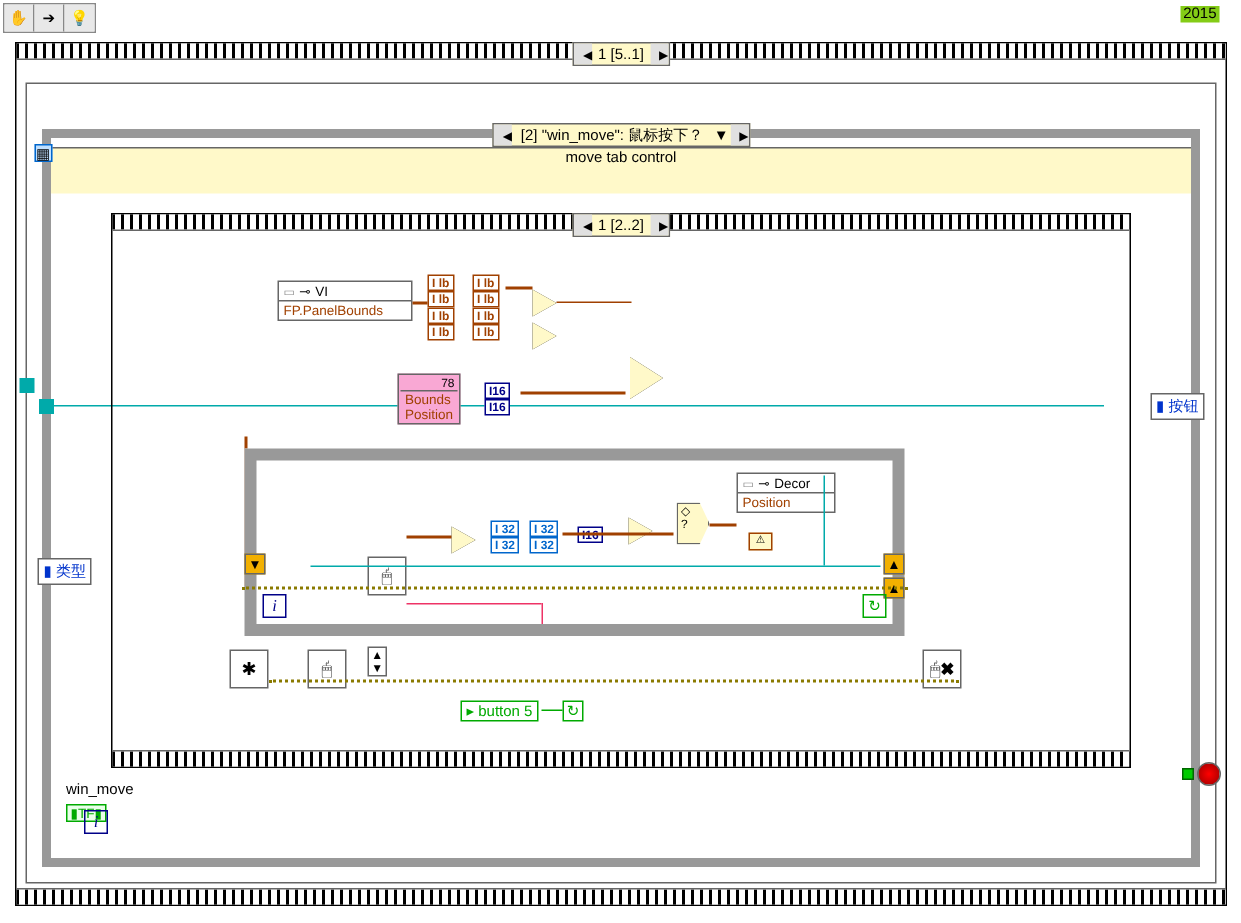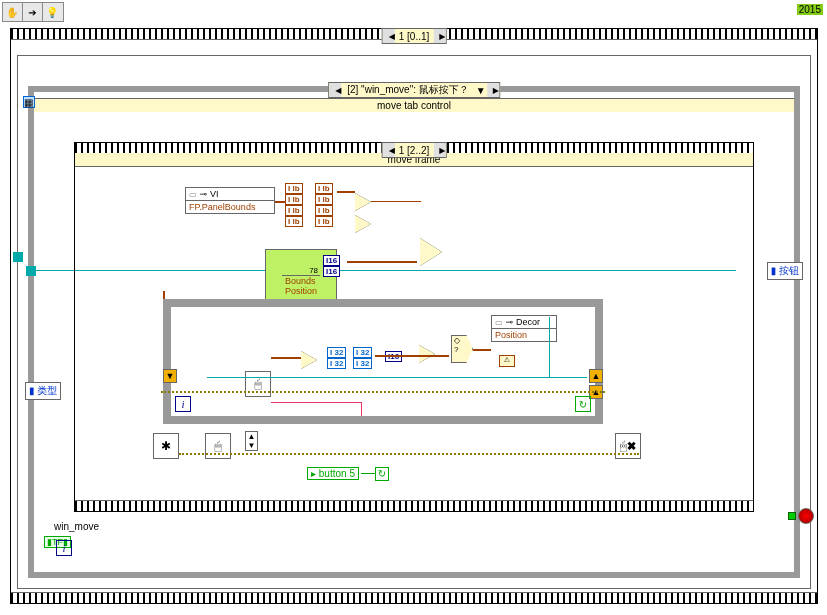"2015" .year-badge { right: 4px -> 14px }
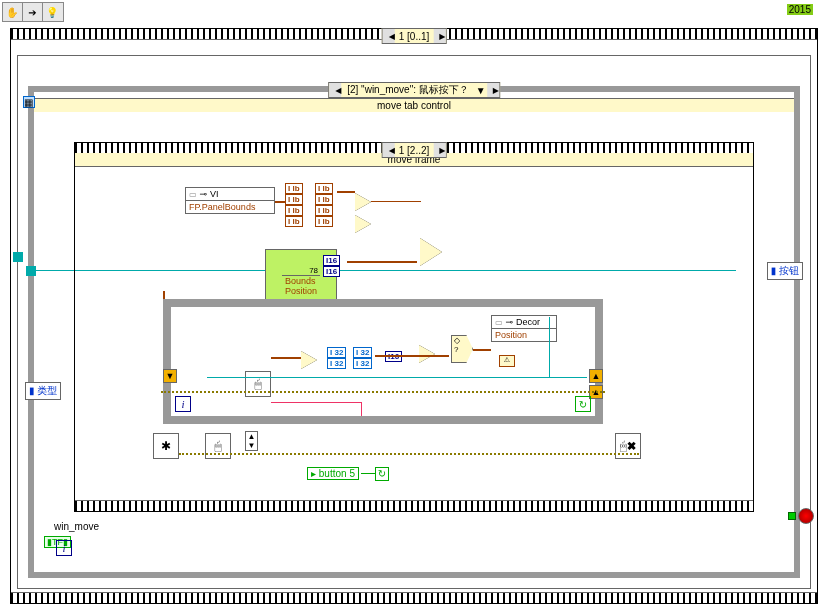"1 [0..1]" span.label { text: 0..1 -> 5..1 }
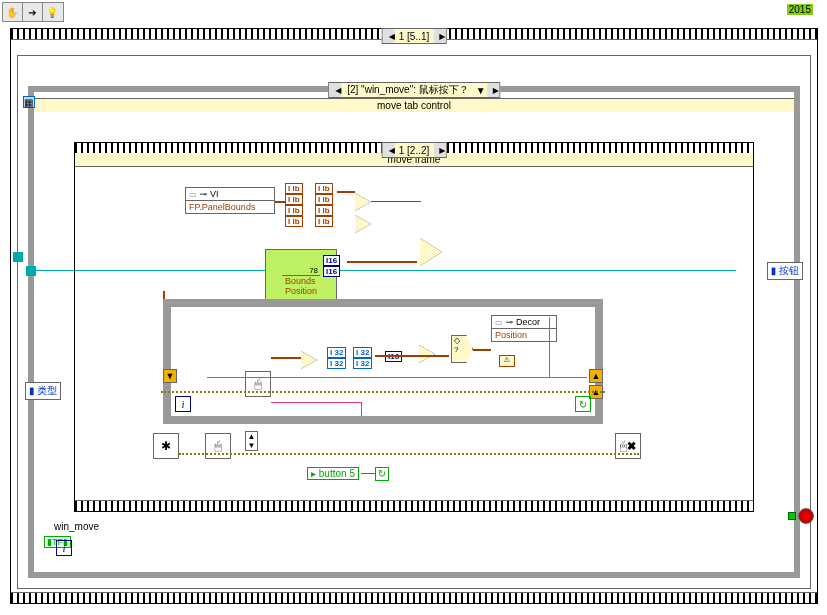"move tab control" .sub-title { height: 14px -> 31px }
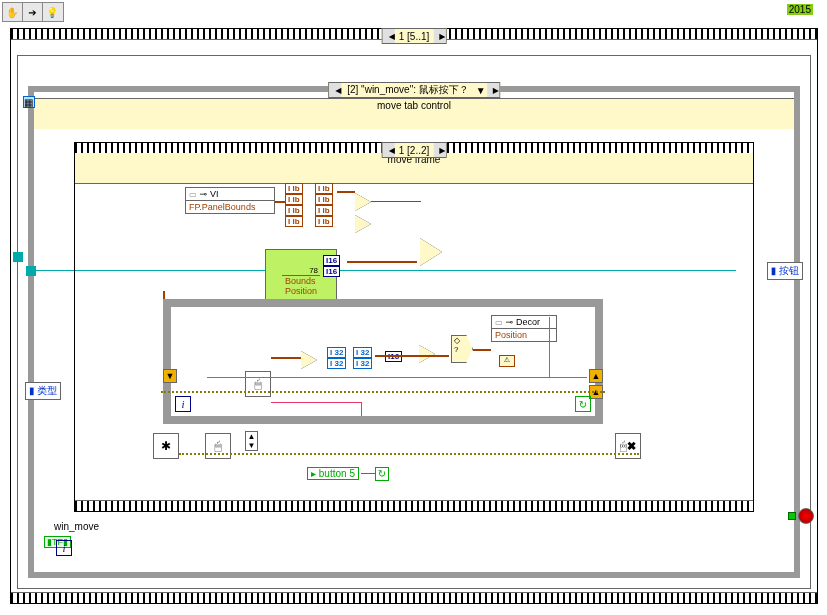"move frame" div.sub-title { html: <div>move frame</div> -> none }
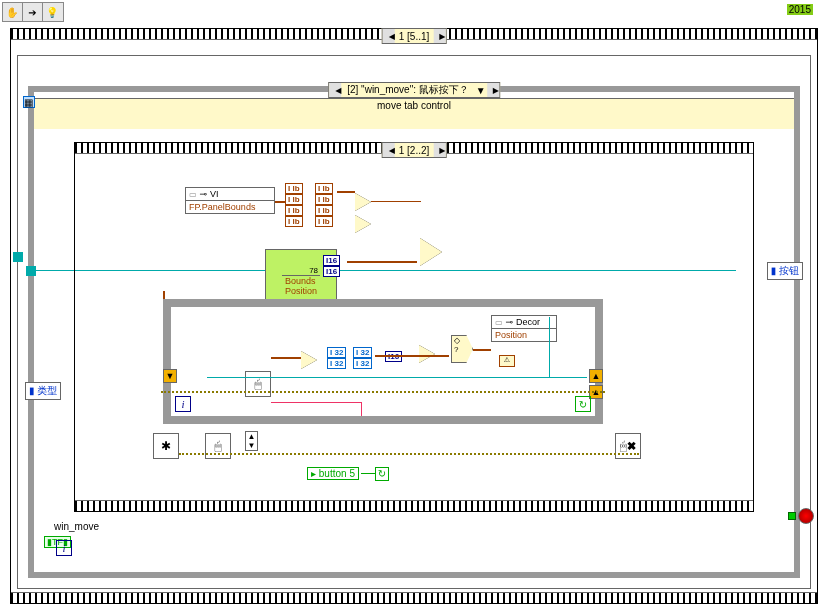"78" div.cluster-grp { background: #bef264 -> #f9a8d4; padding: 16px -> 1px }
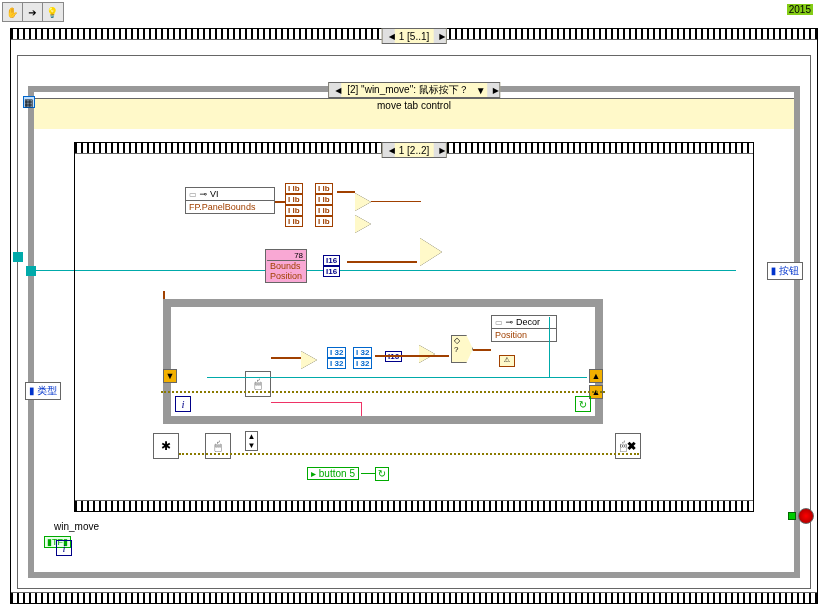"▮ 类型" div.type-pane { top: 290px -> 280px }
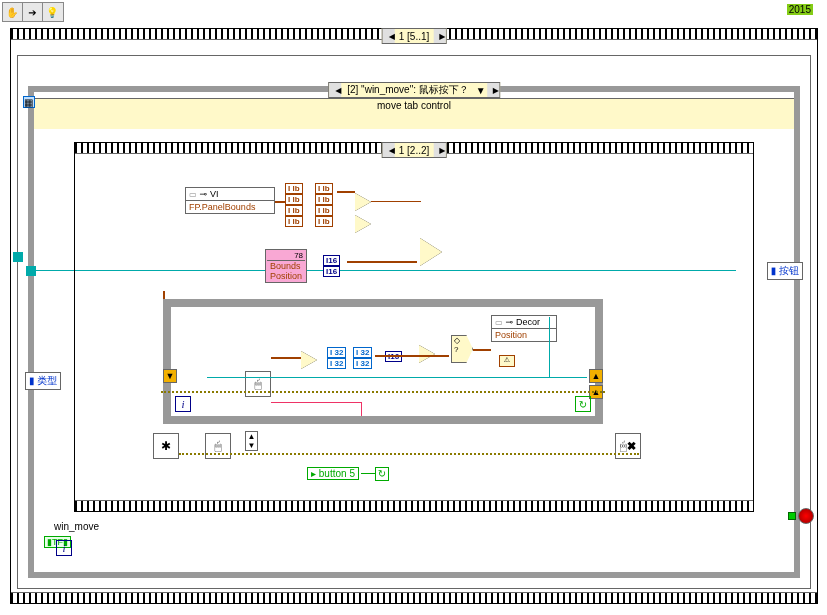"win_move" div.text-label { left: 20px -> 10px }
